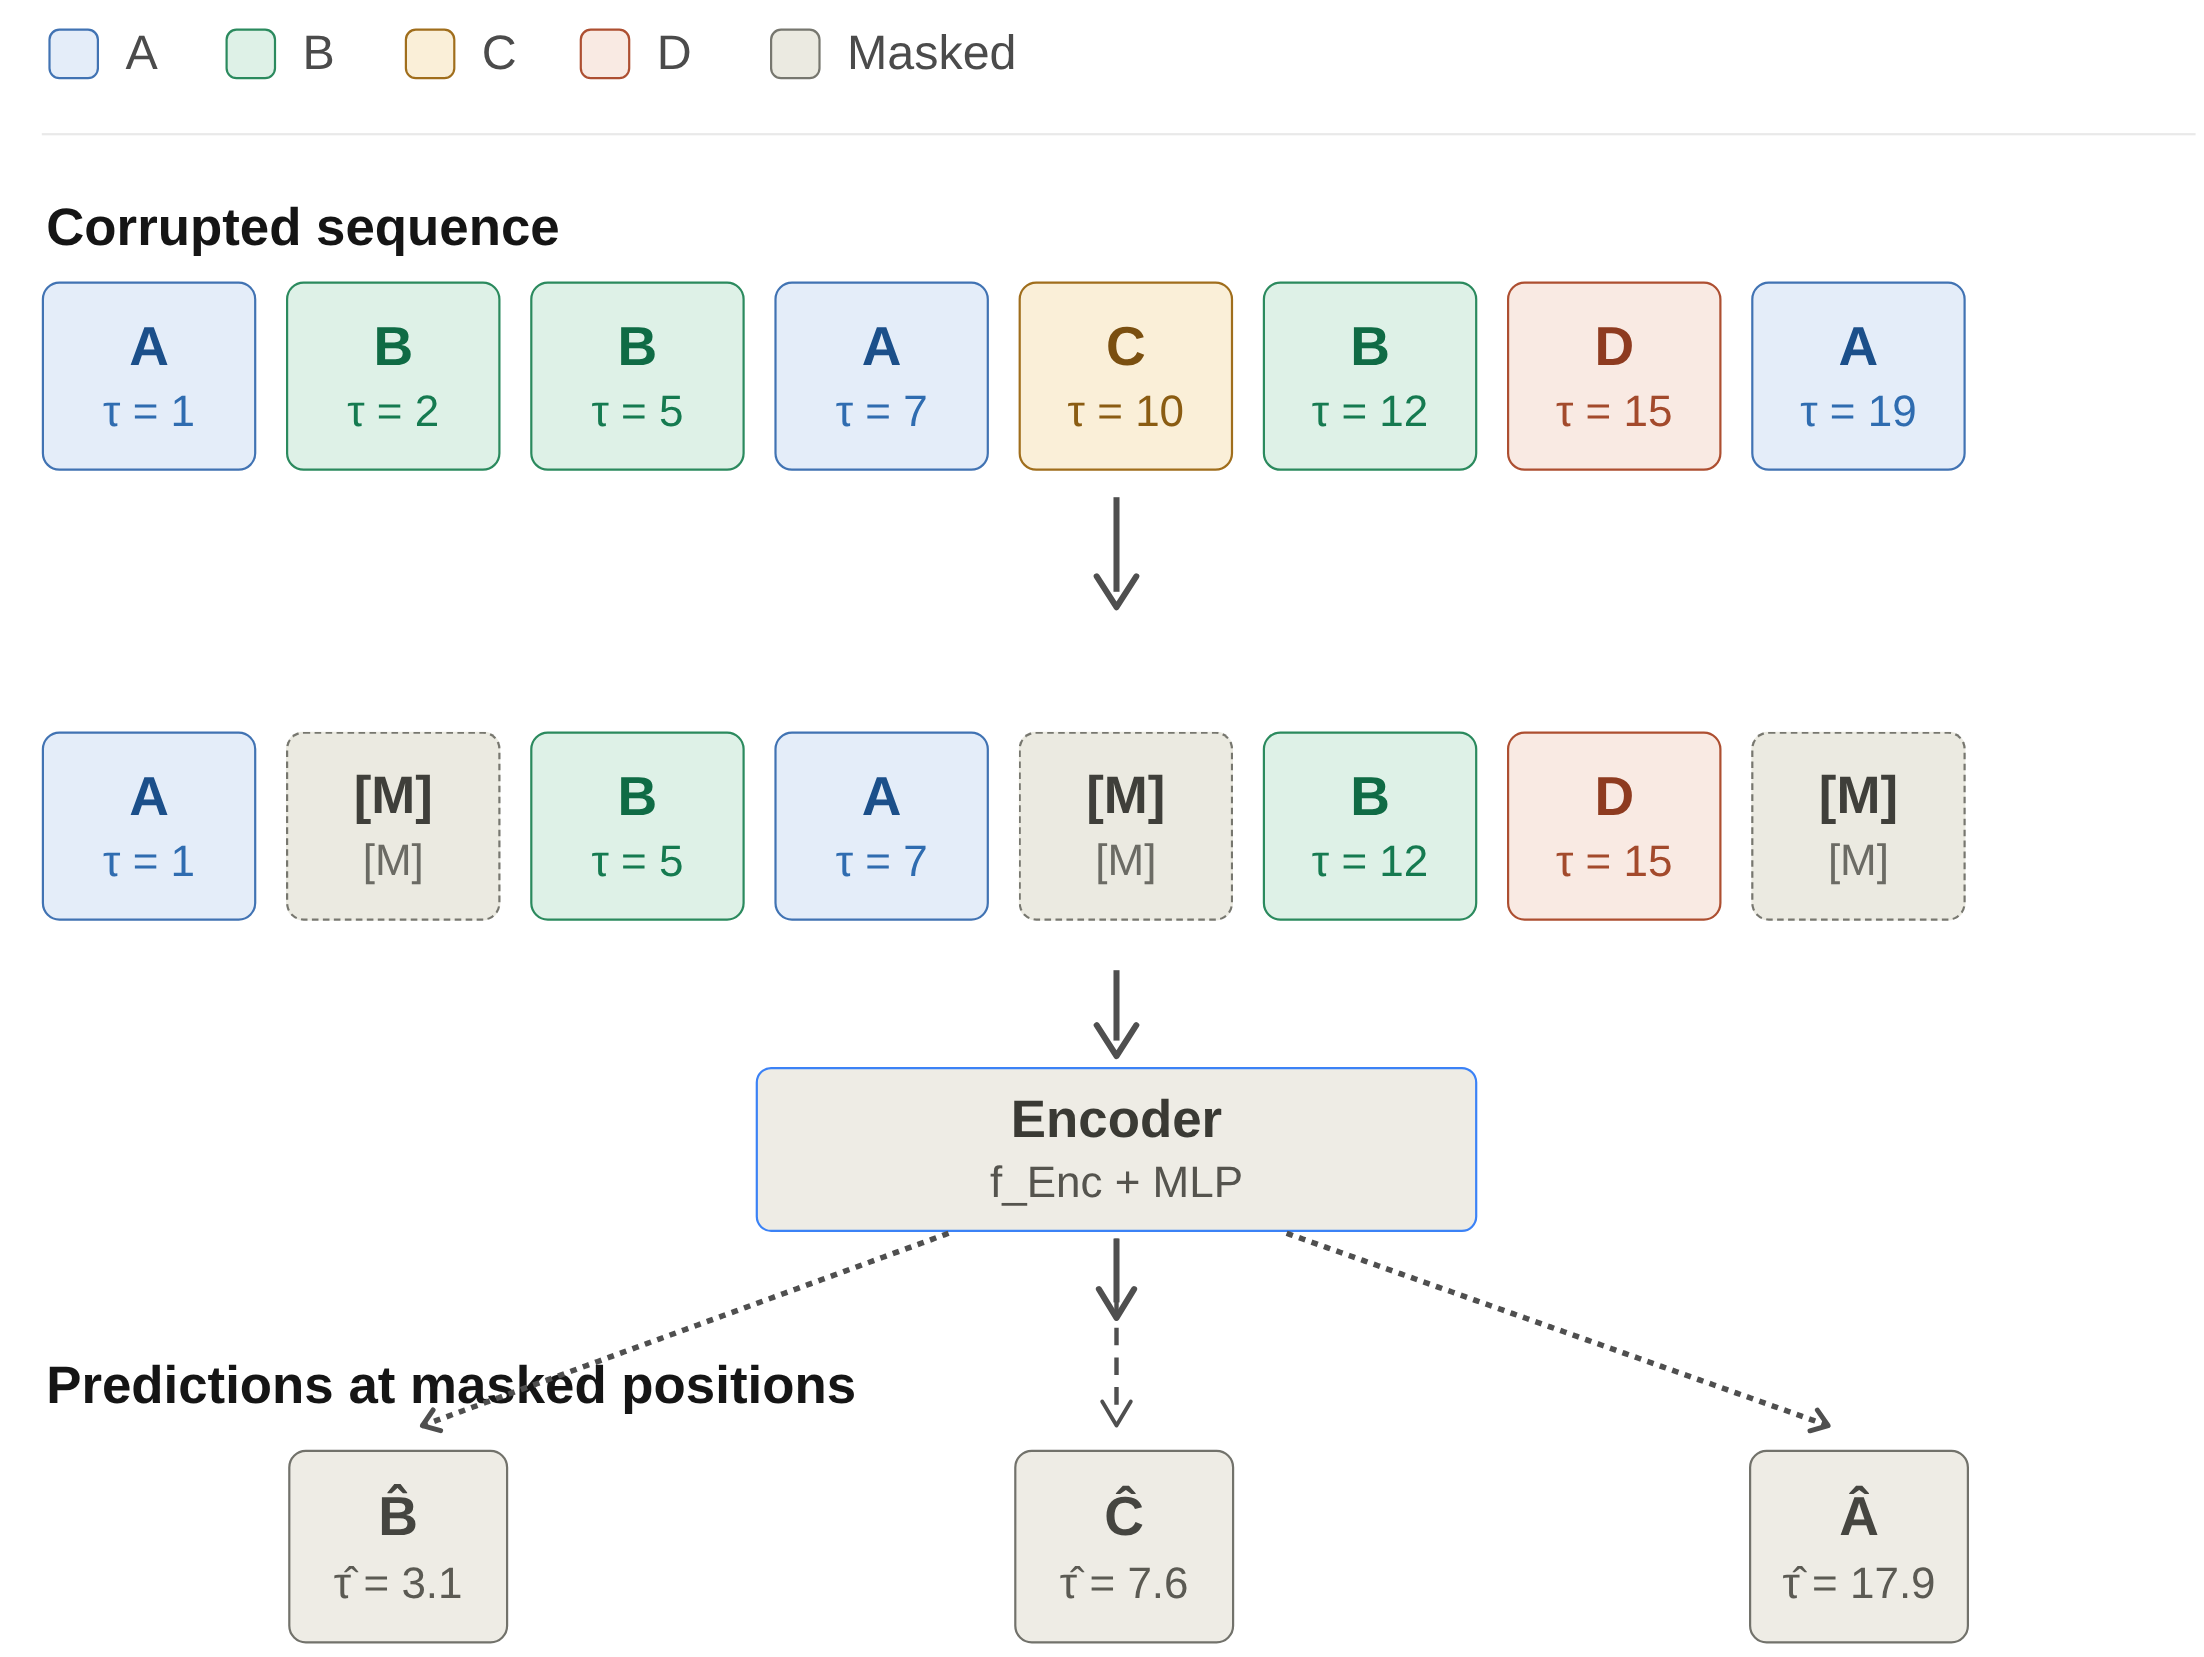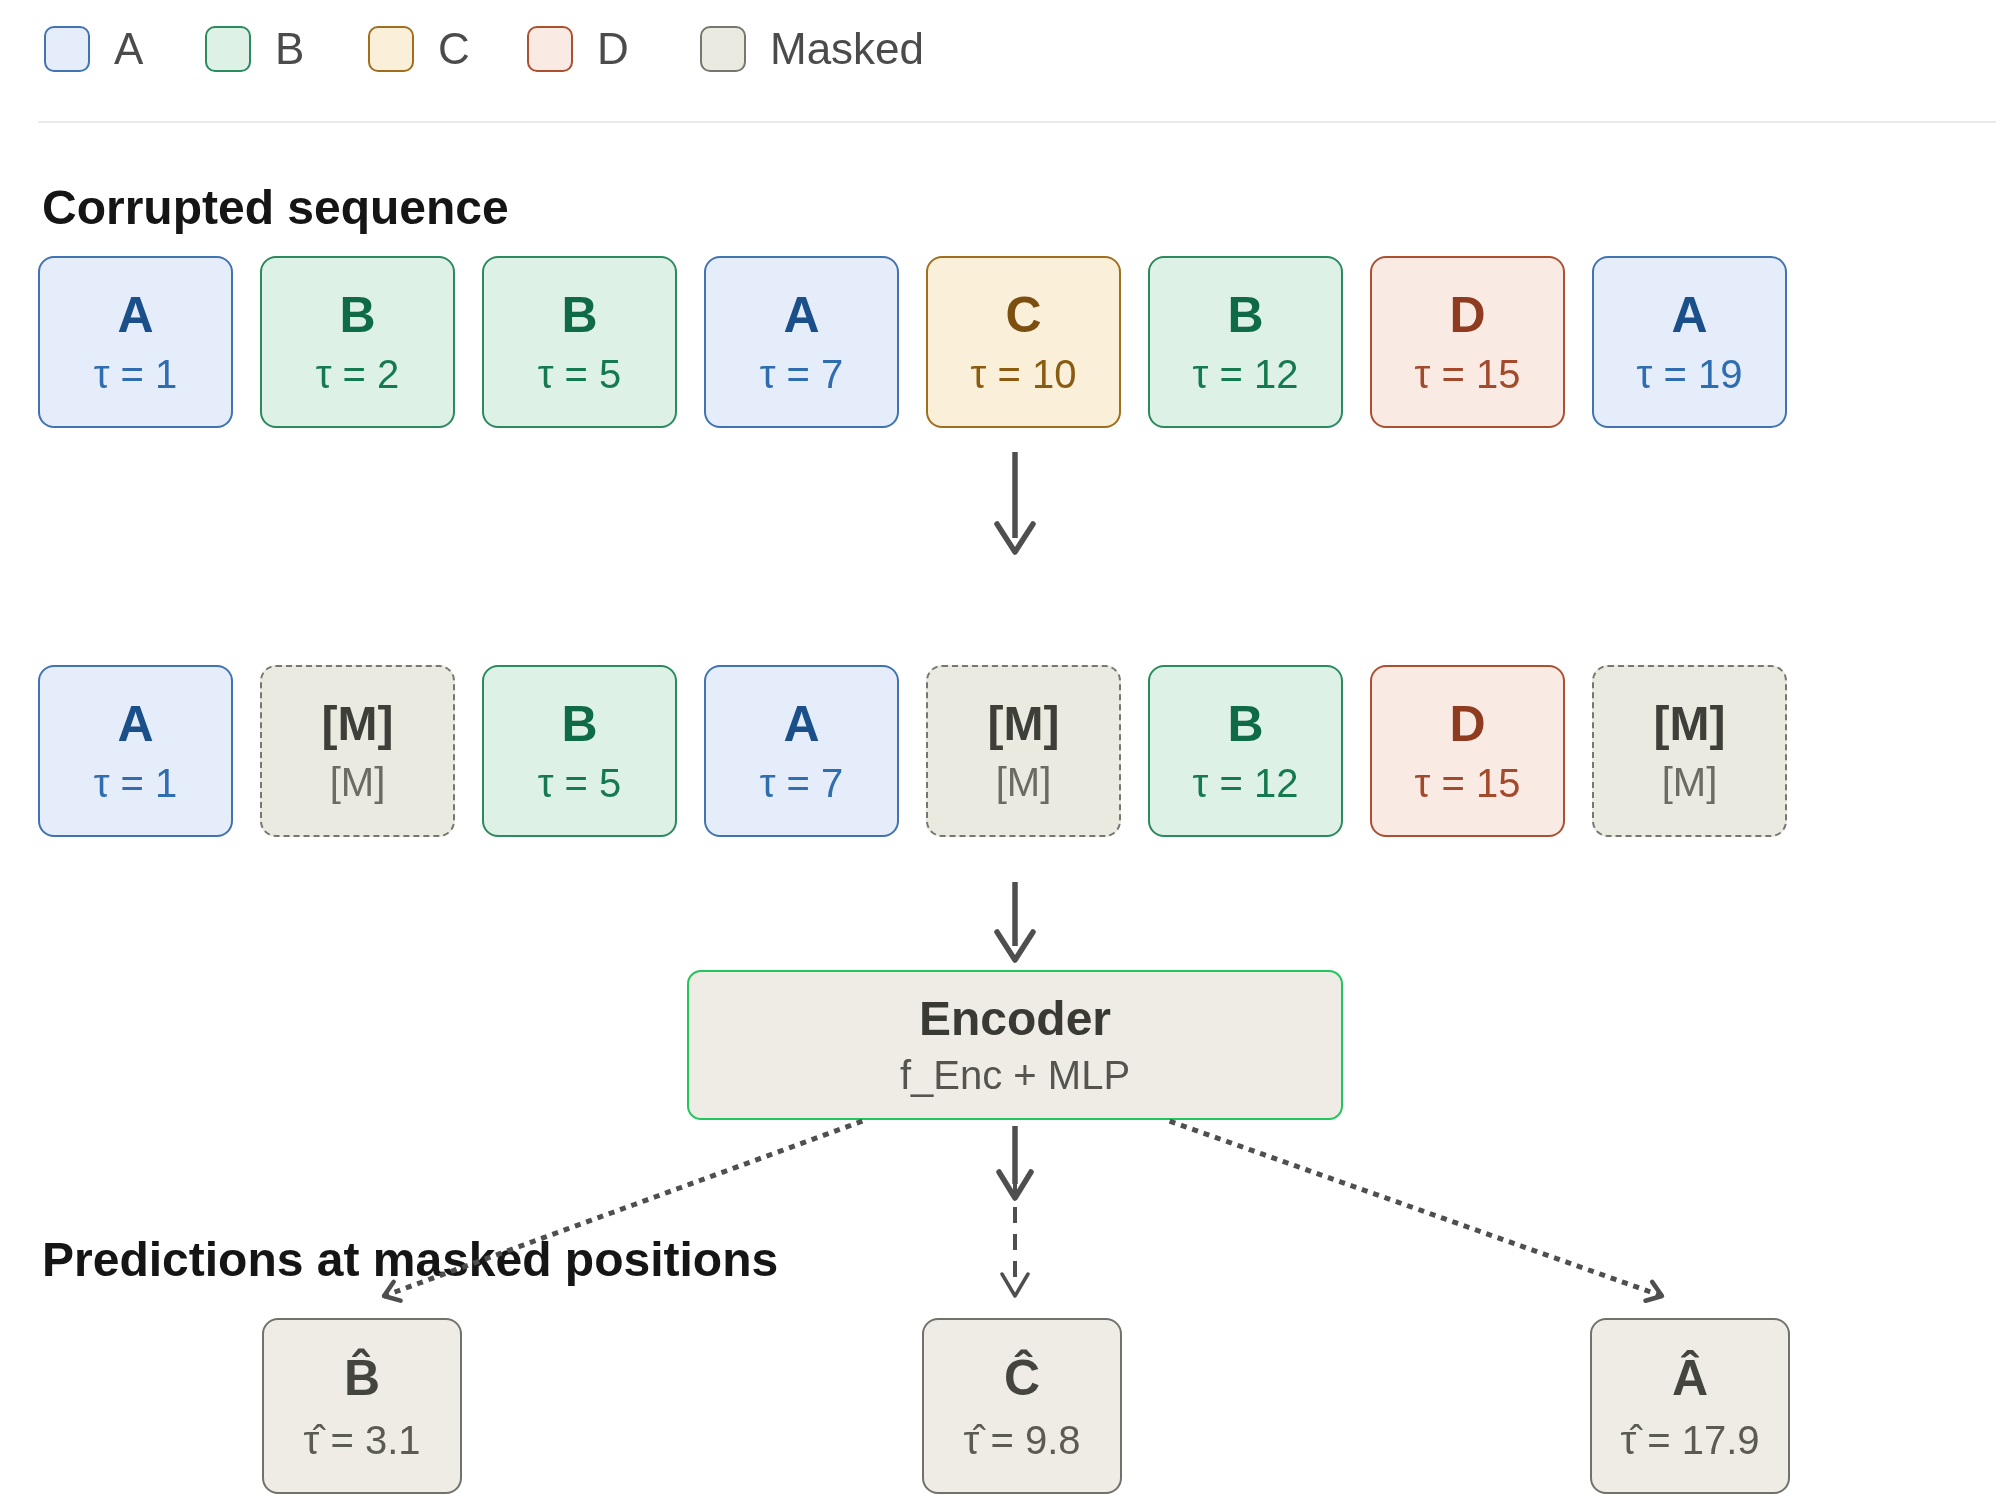"Encoder" .encoder { border: 2px solid #22c55e -> 2px solid #3b82f6 }
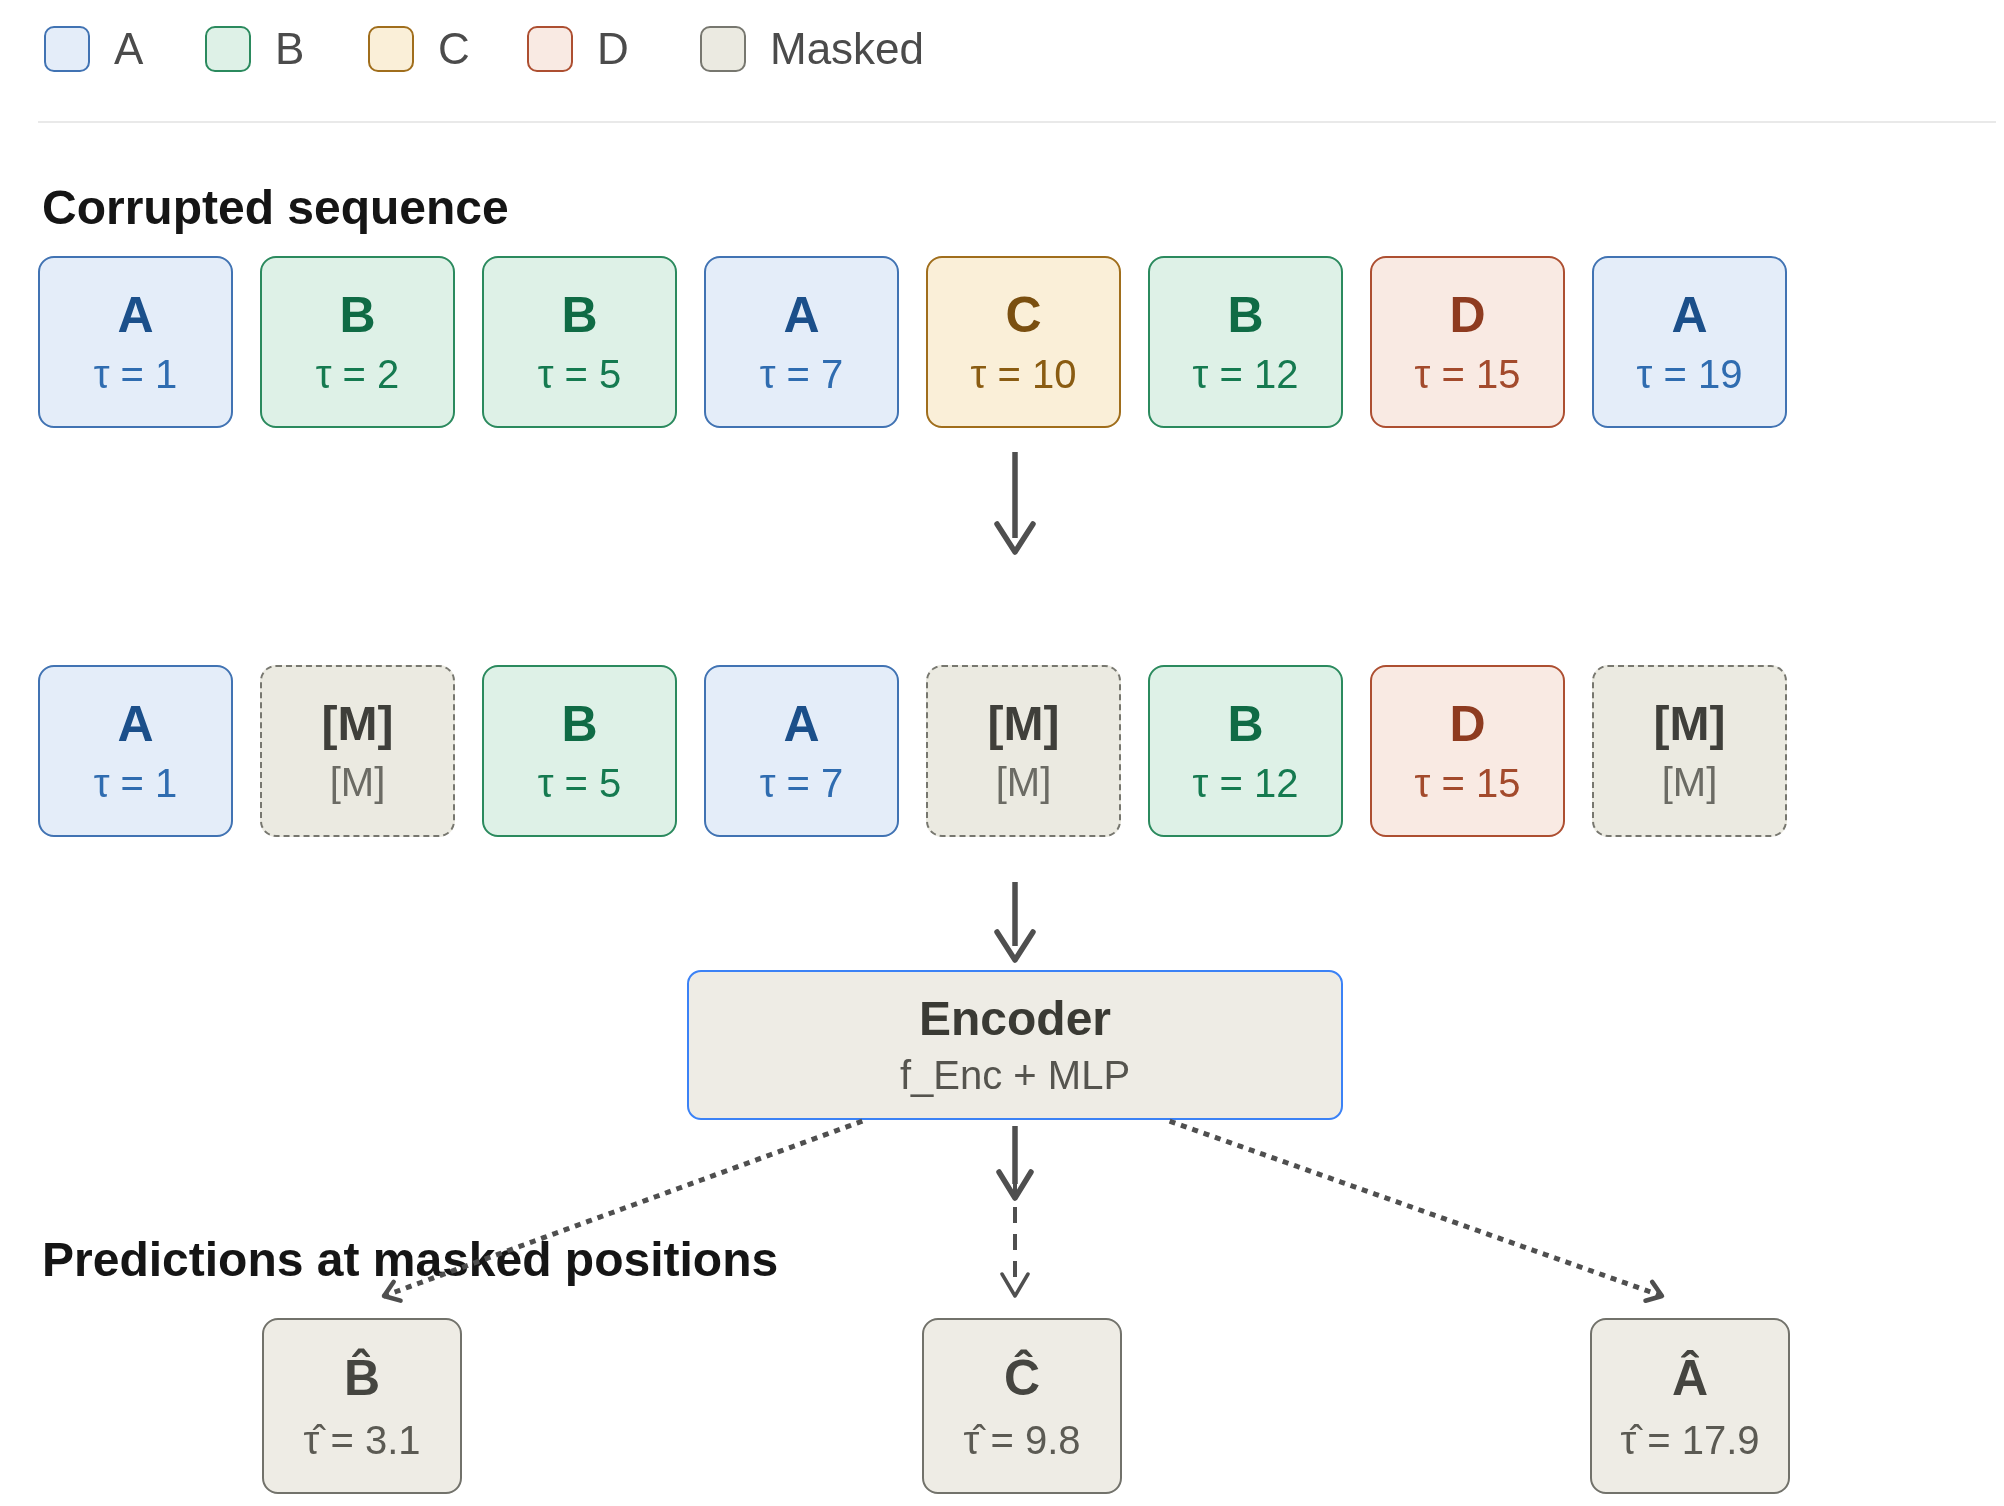"τ̂ = 9.8" span.tau { text: 9.8 -> 7.6 }
